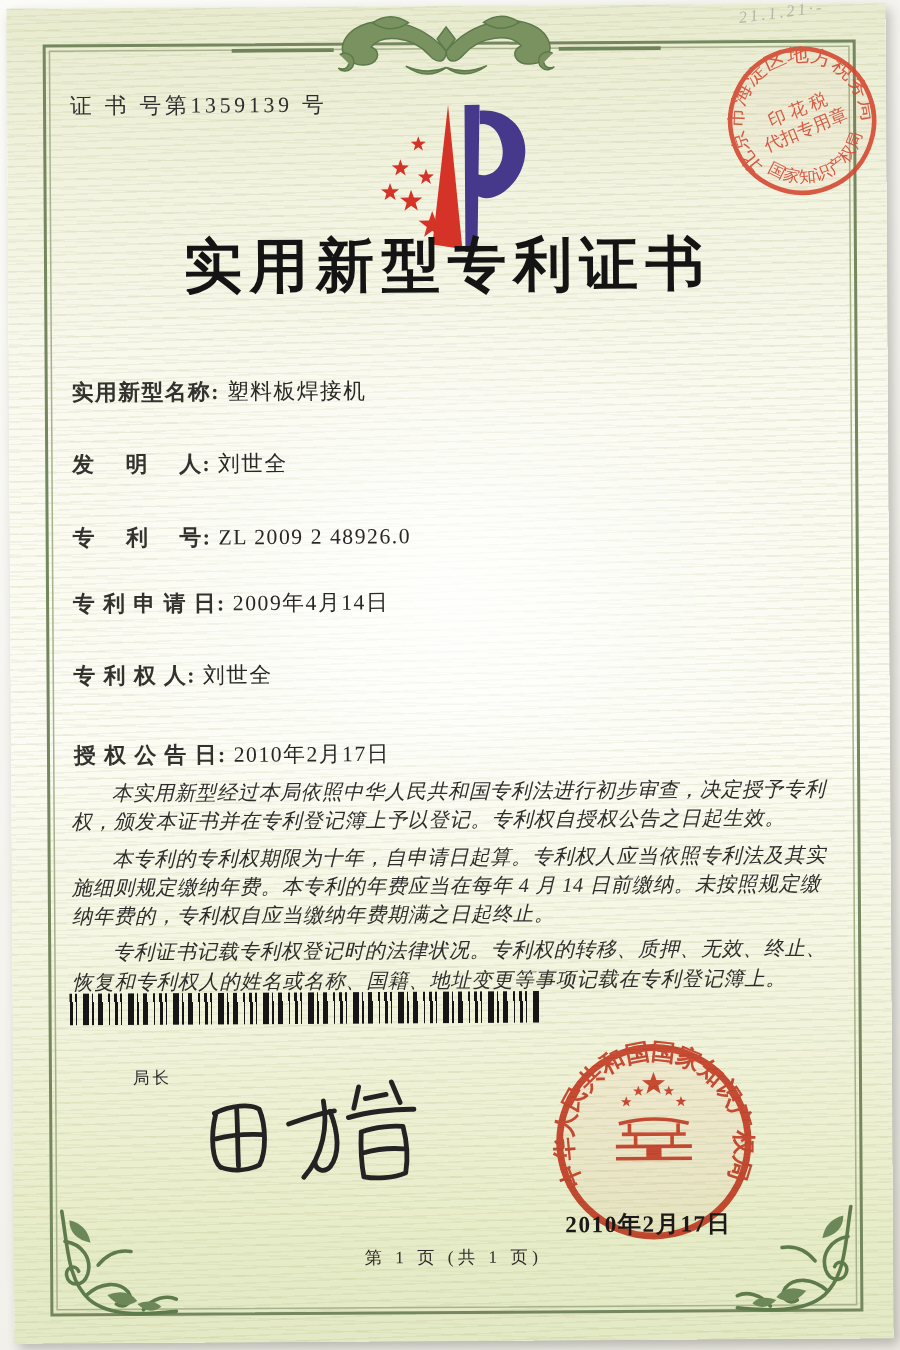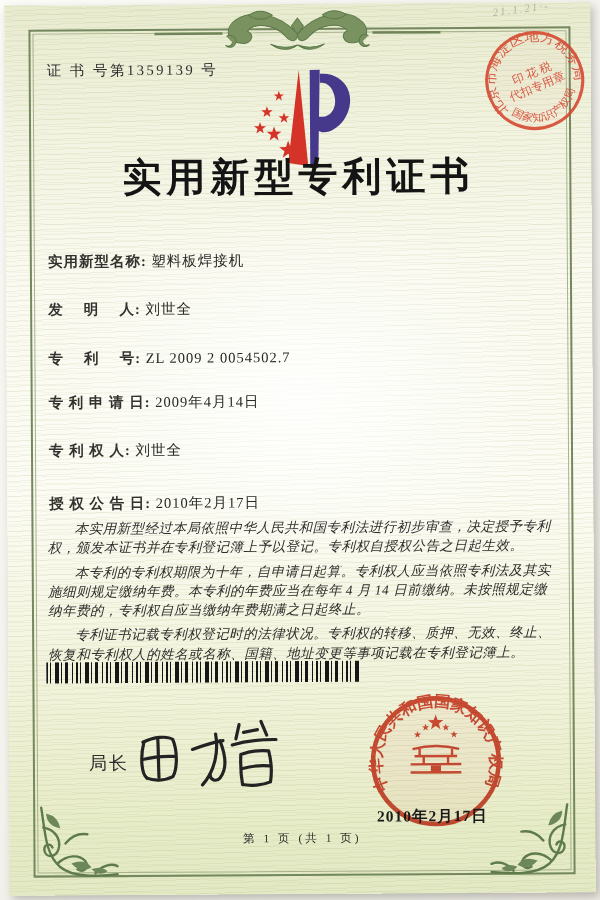"ZL 2009 2 0054502.7" span.fvalue { text: 0054502.7 -> 48926.0 }
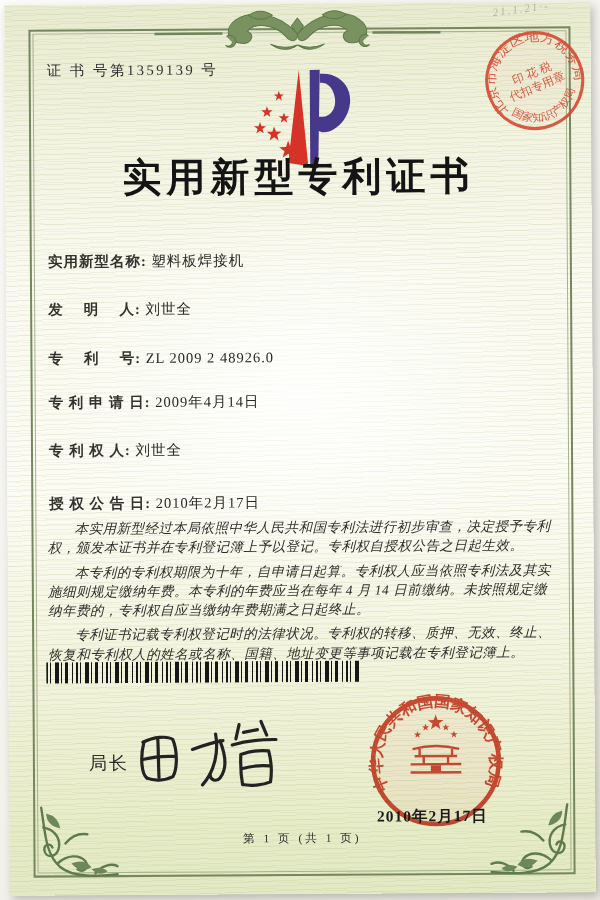"局长" .director-label { font-size: 18px -> 11px; top: 746px -> 706px }
